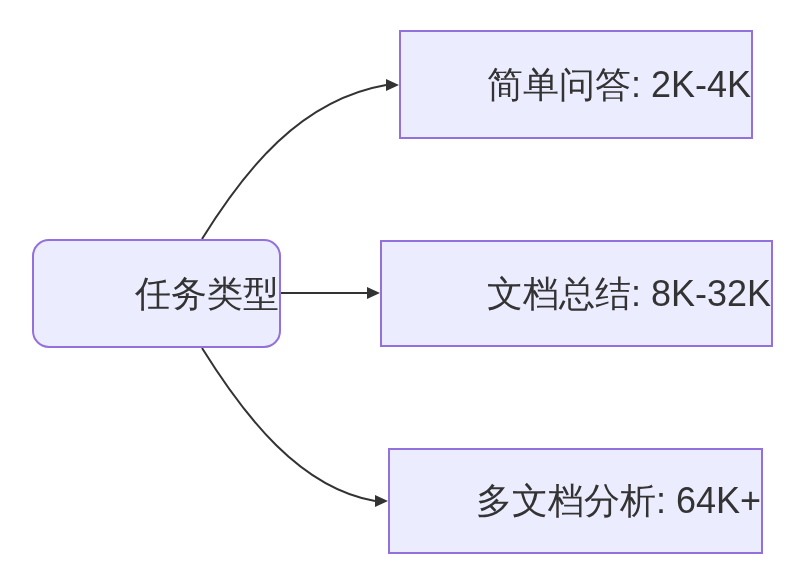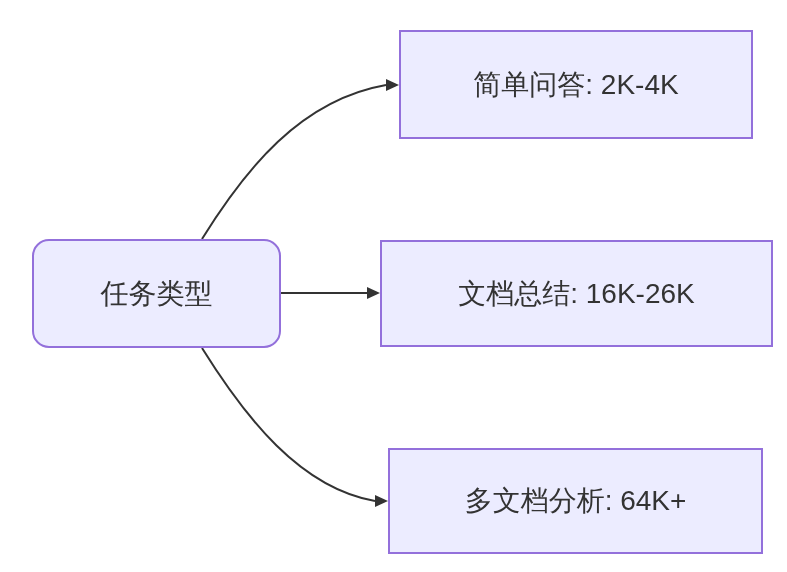"简单问答: 2K-4K" .node { font-size: 28px -> 36px; justify-content: center -> flex-end }
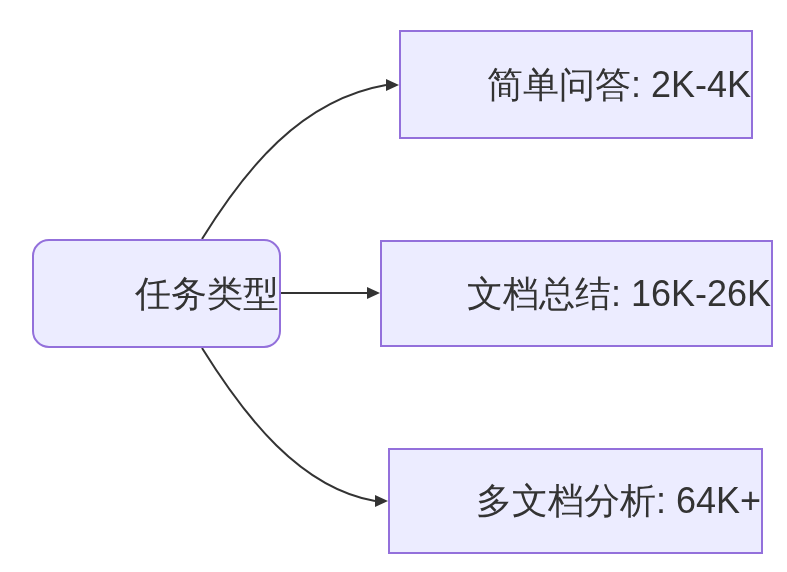"文档总结: 16K-26K" span { text: 16K-26K -> 8K-32K }
